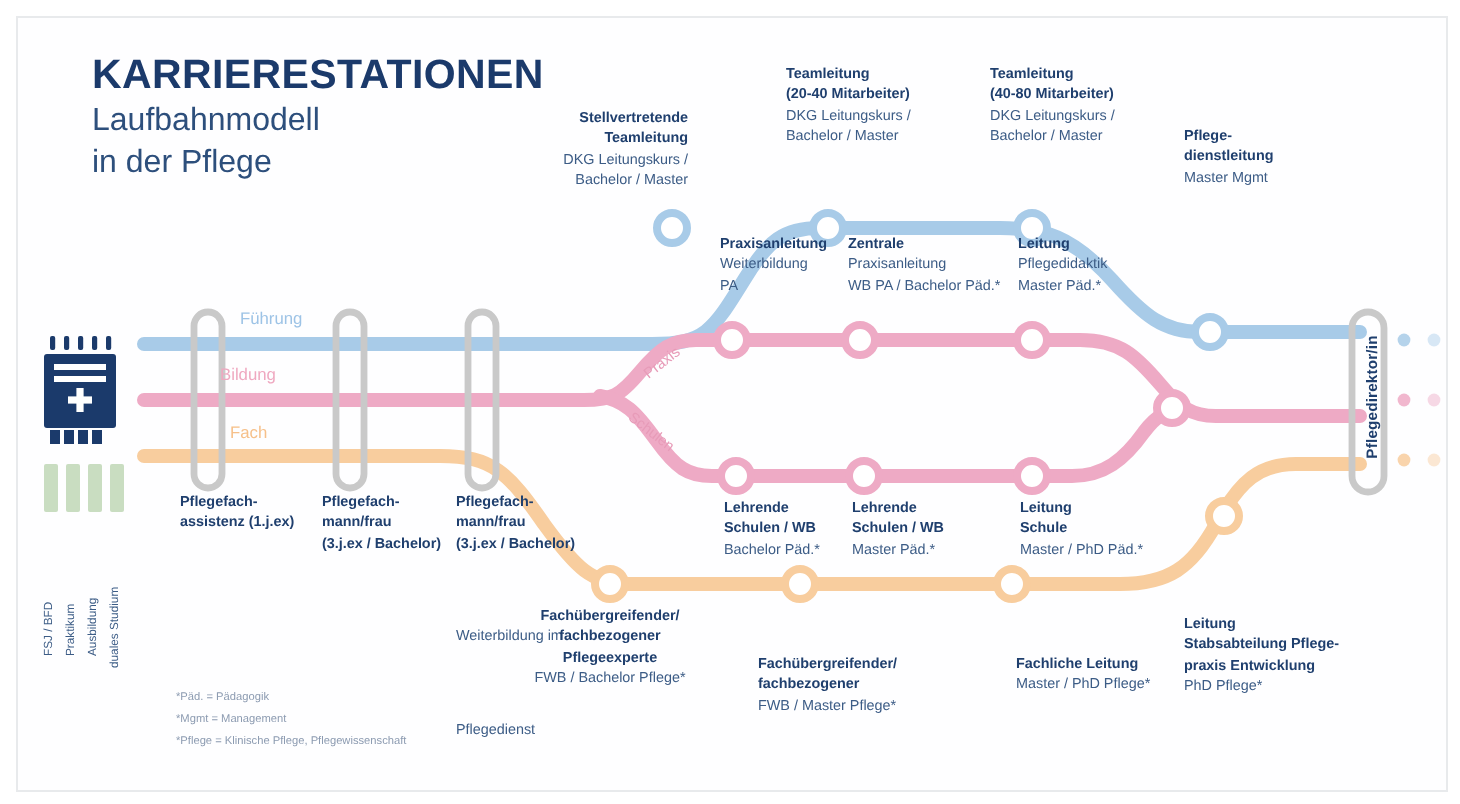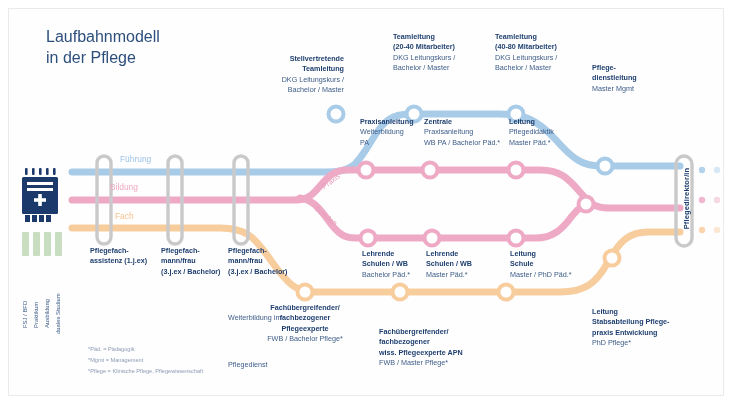"KARRIERESTATIONEN" div.title-main { html: none -> <div>KARRIERESTATIONEN</div> }
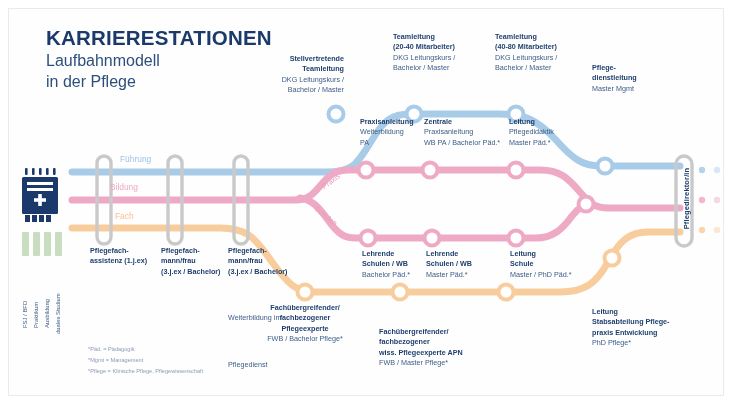"Fachliche Leitung" div.node-label { html: none -> <div> <b>Fachliche Leitung</b> <div>Master / PhD Pflege*</div> </div> }
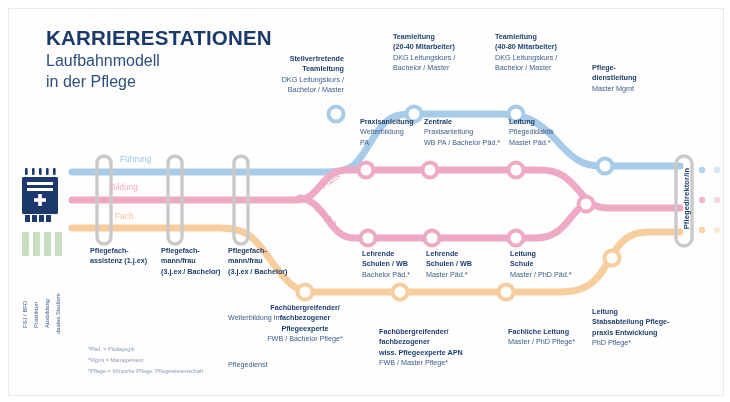"wiss. Pflegeexperte APN" b { html: <b>wiss. Pflegeexperte APN</b> -> none }
